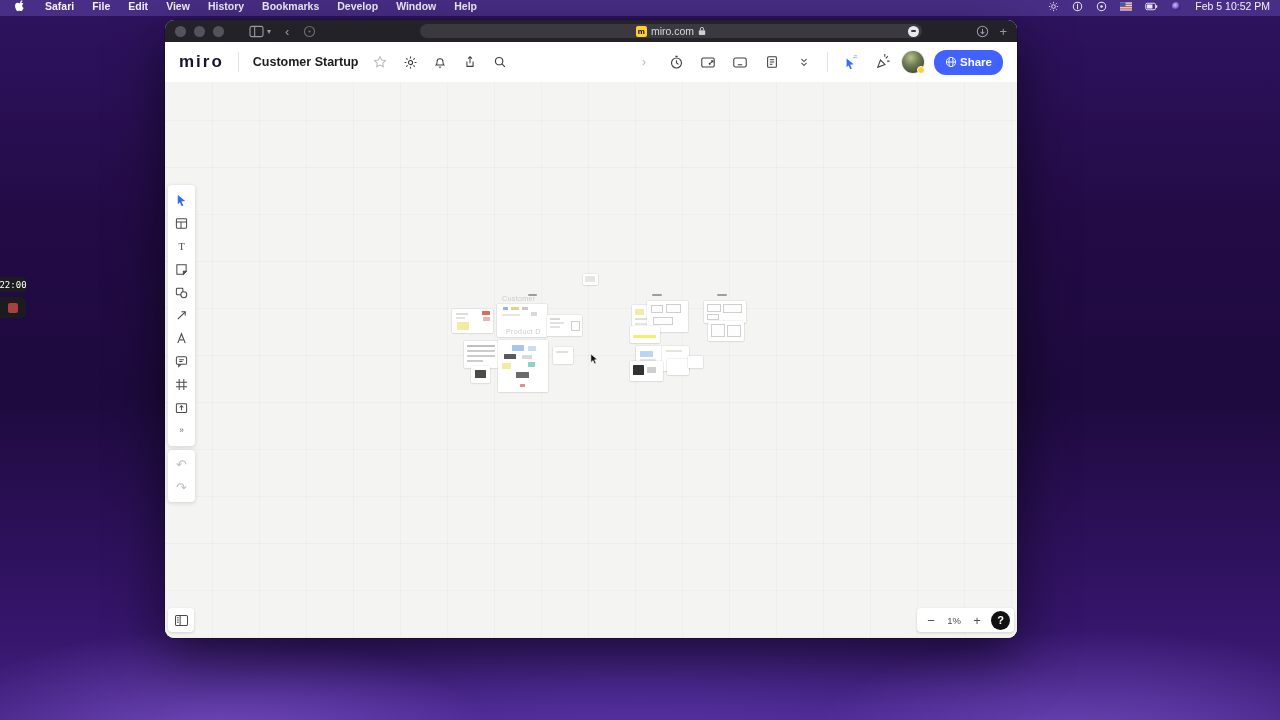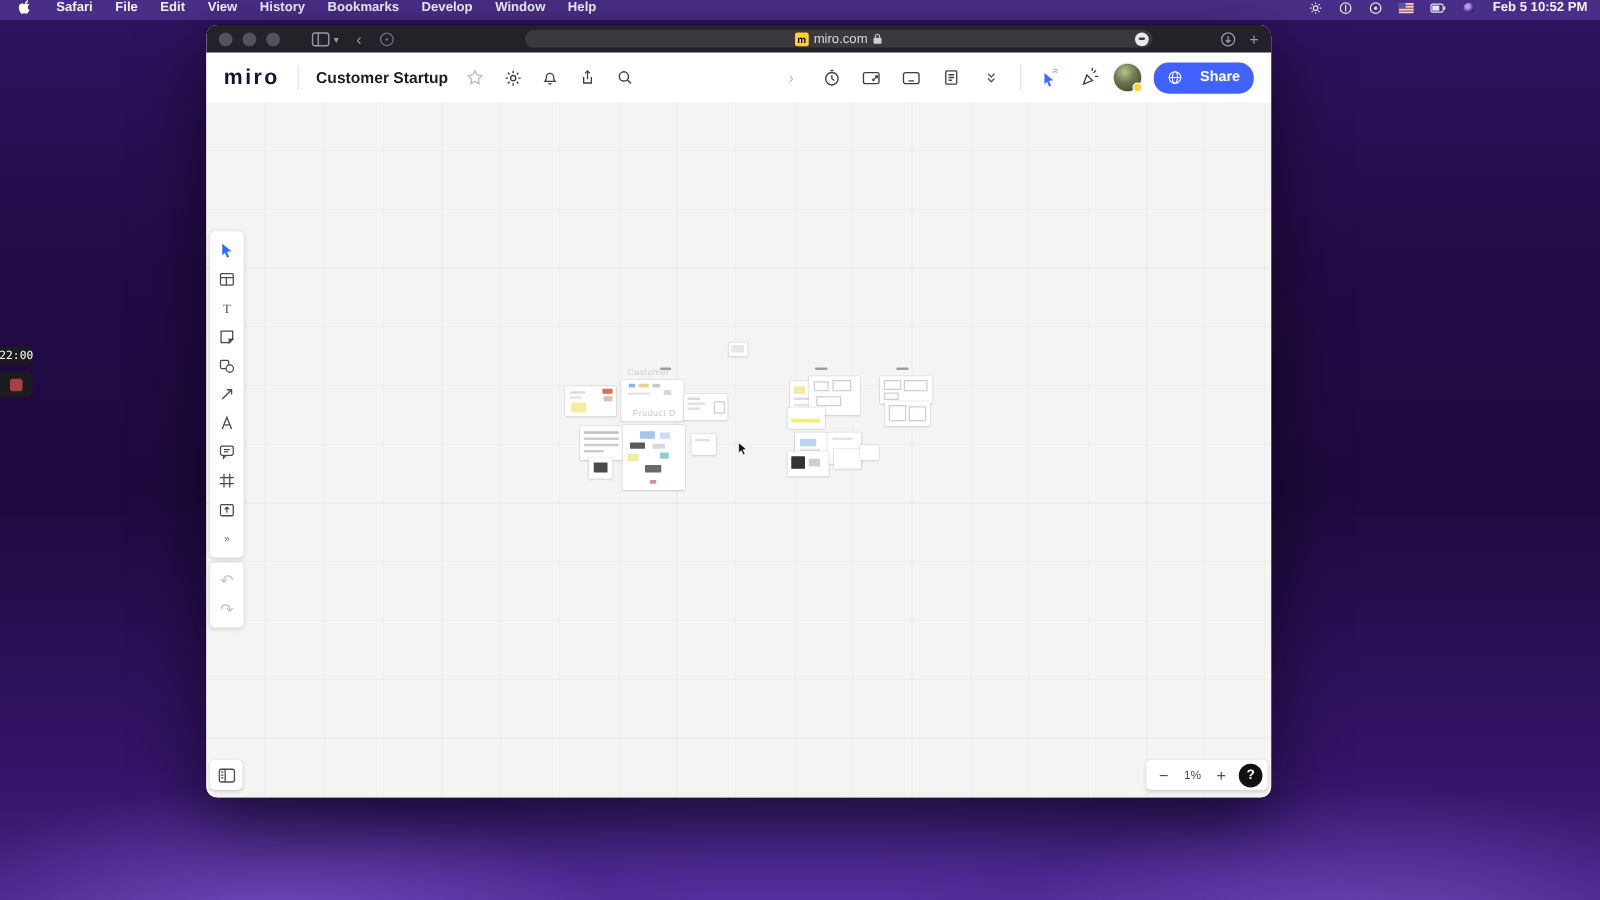"Feb 5 10:52 PM" .clock { font-weight: bold -> normal }
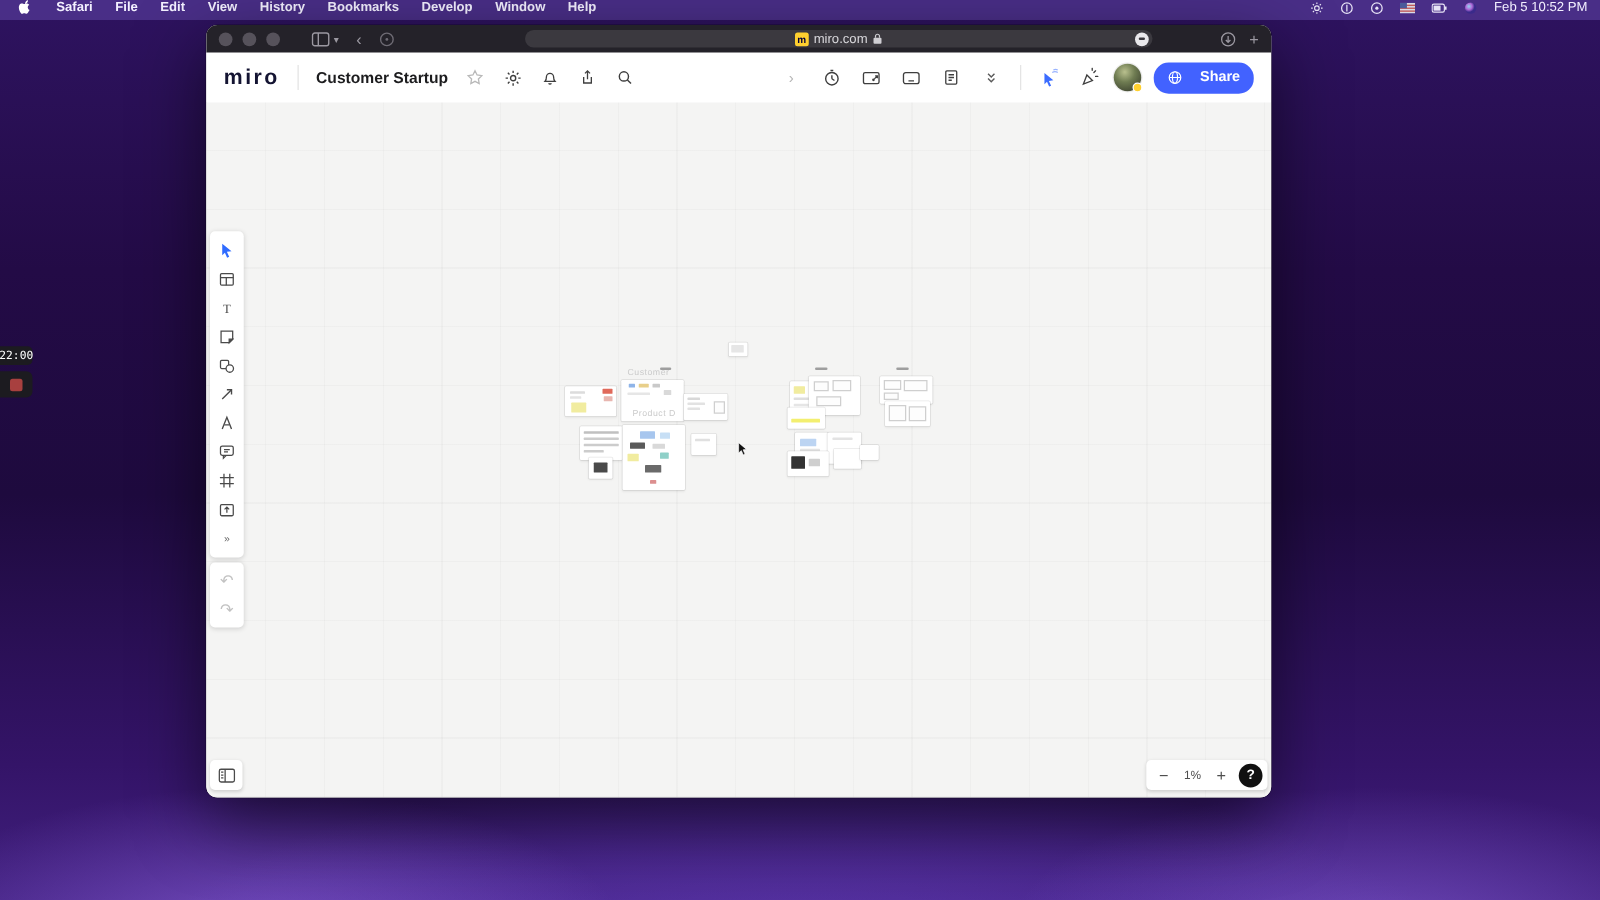"Share" .share-btn { gap: 14px -> 3px }
